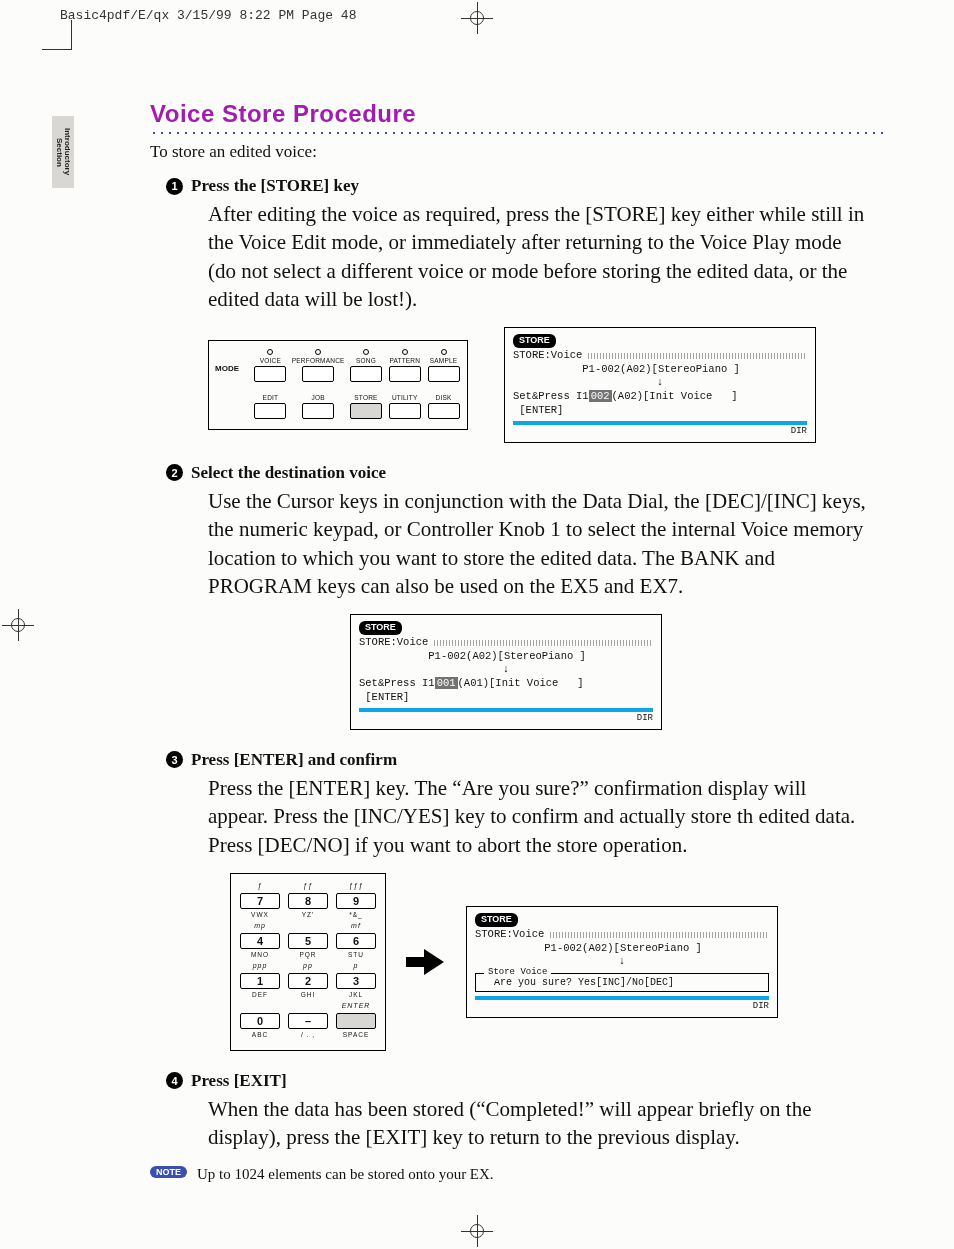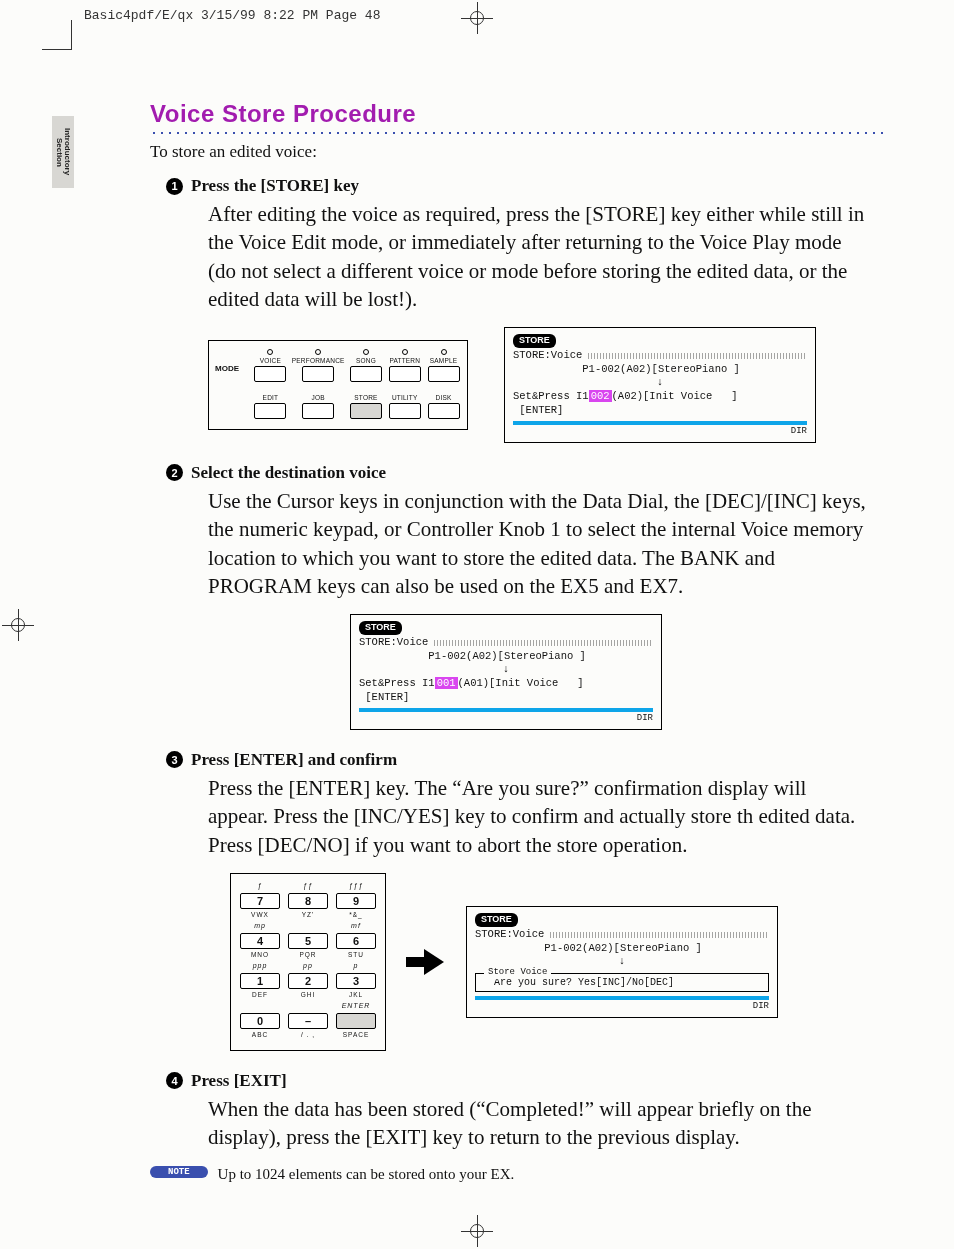"Basic4pdf/E/qx 3/15/99 8:22 PM Page" .header-line { left: 84px -> 60px }
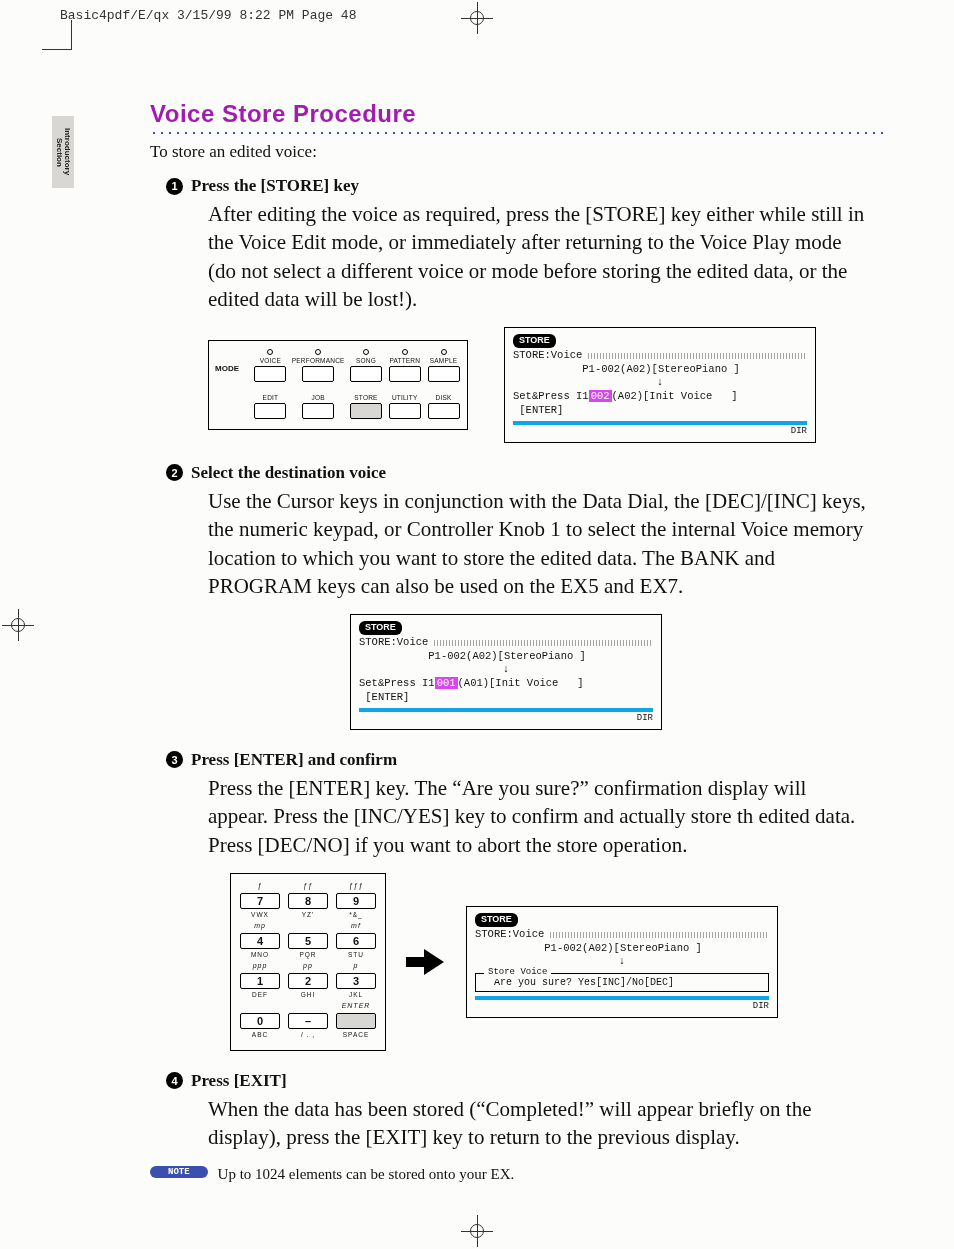"002" .lcd .hi { background: #d946ef -> #737373 }
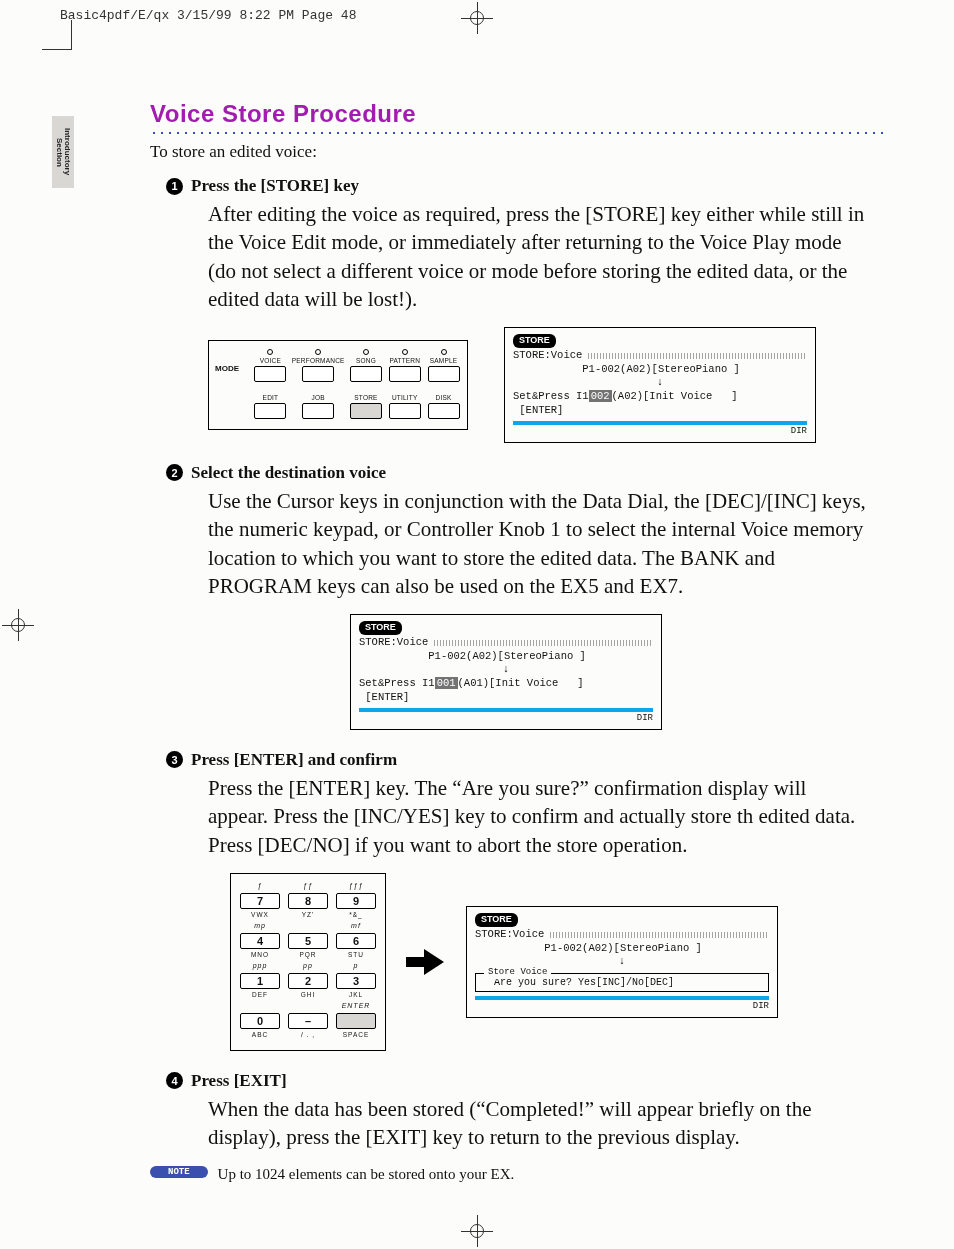"NOTE" .note-badge { font-family: Liberation Mono, monospace -> Liberation Sans, sans-serif; padding: 1px 18px -> 1px 6px }
